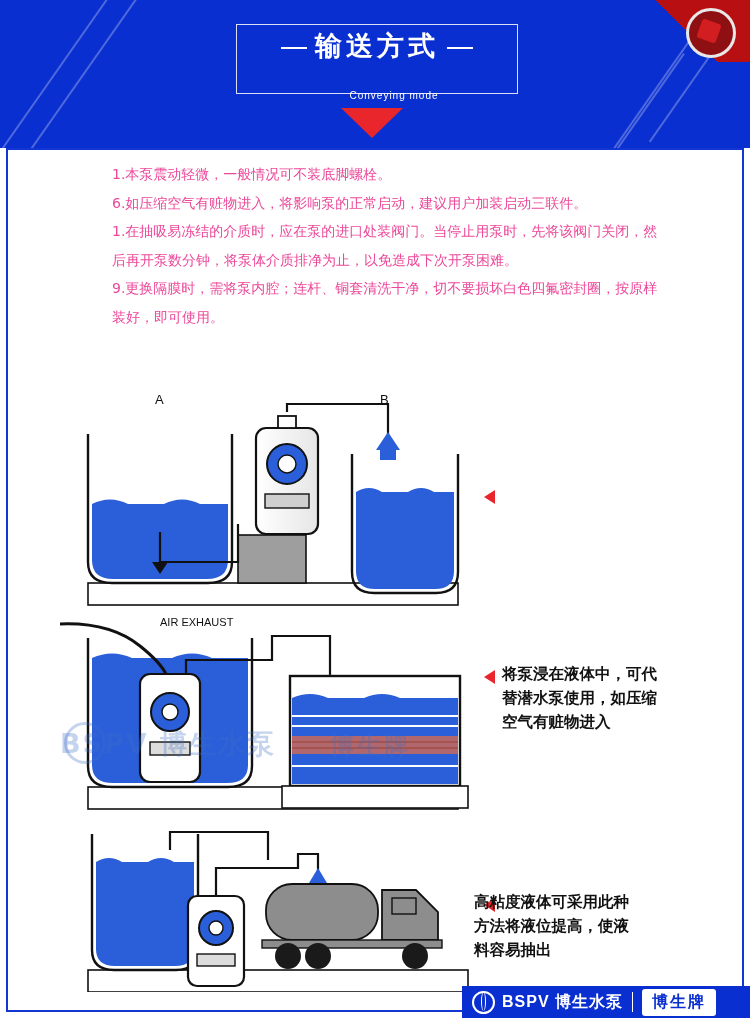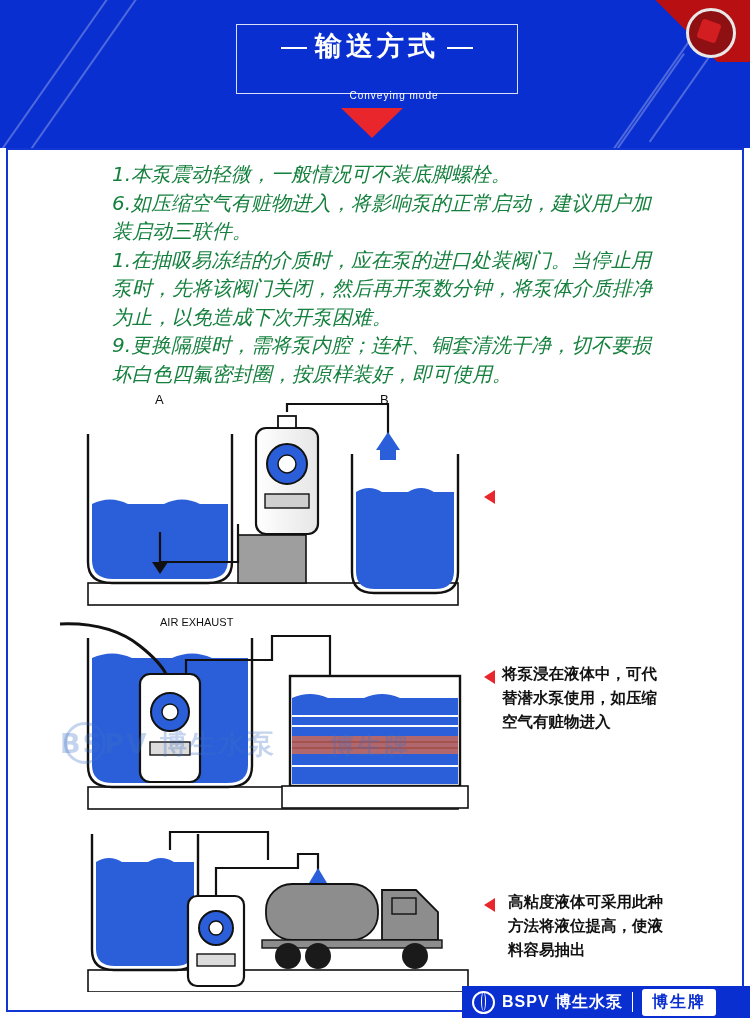"1.本泵震动轻微，一般情况可不装底脚螺栓。" .textblock { color: #15803d -> #ec4899; font-size: 20px -> 14px; font-style: italic -> none }
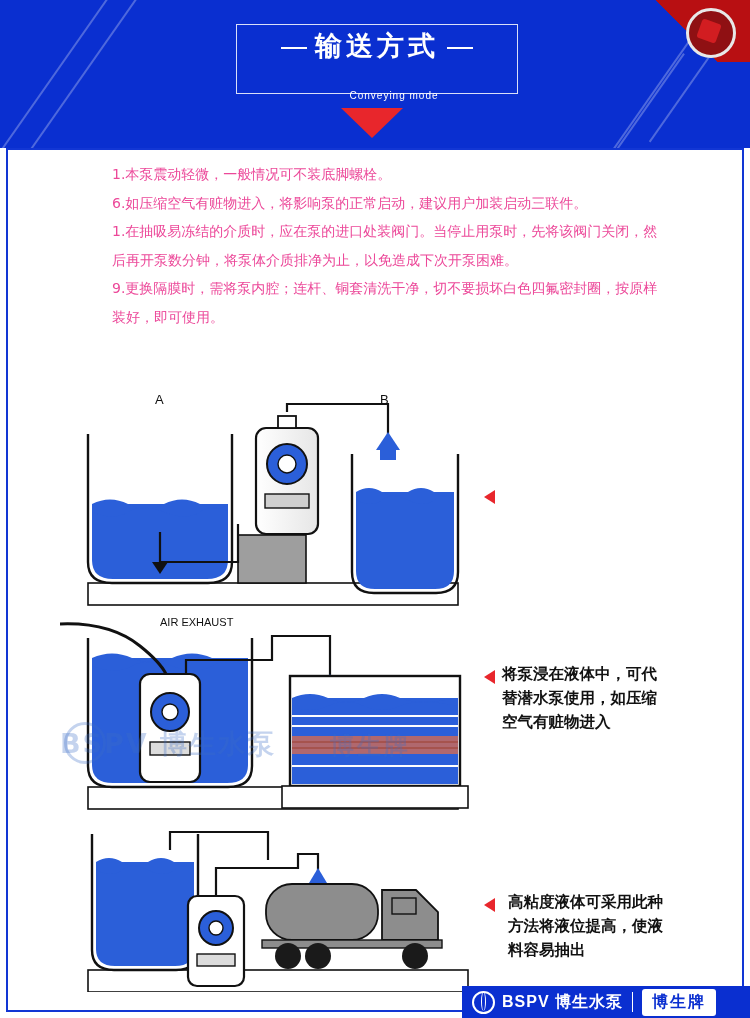"高粘度液体可采用此种方法将液位提高，使液料容易抽出" div.caption { left: 508px -> 474px }
